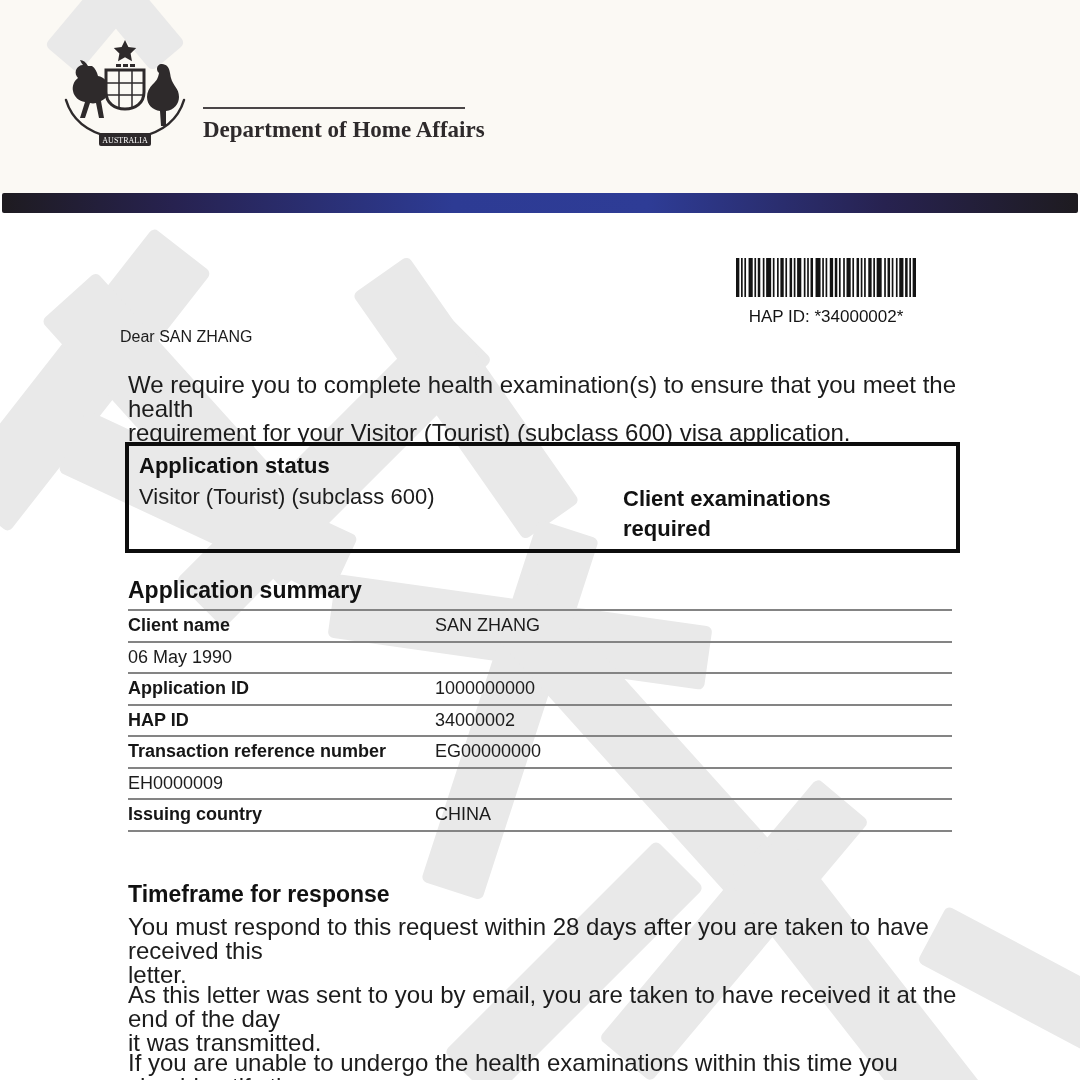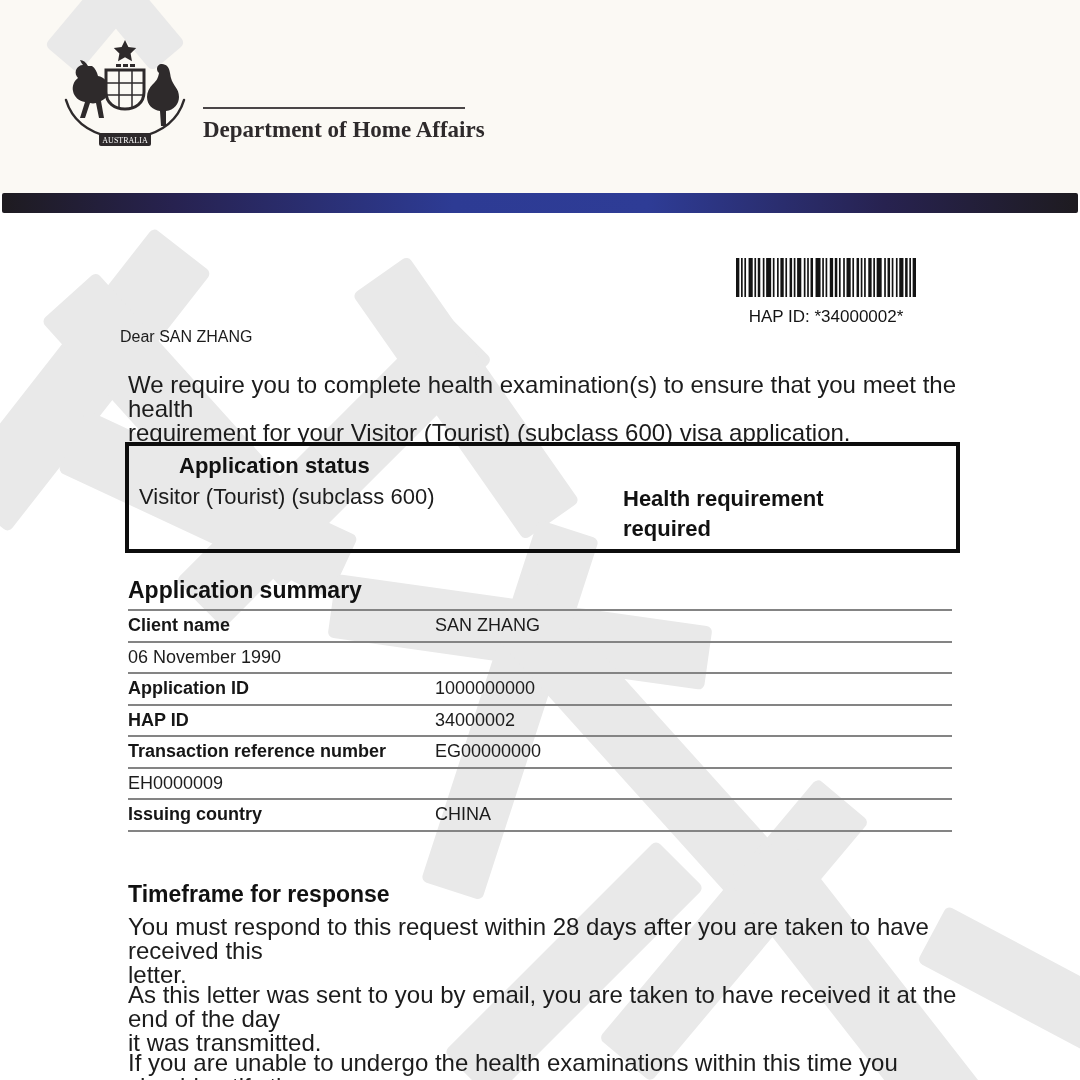"Application status" .status-title { margin-left: 40px -> none }
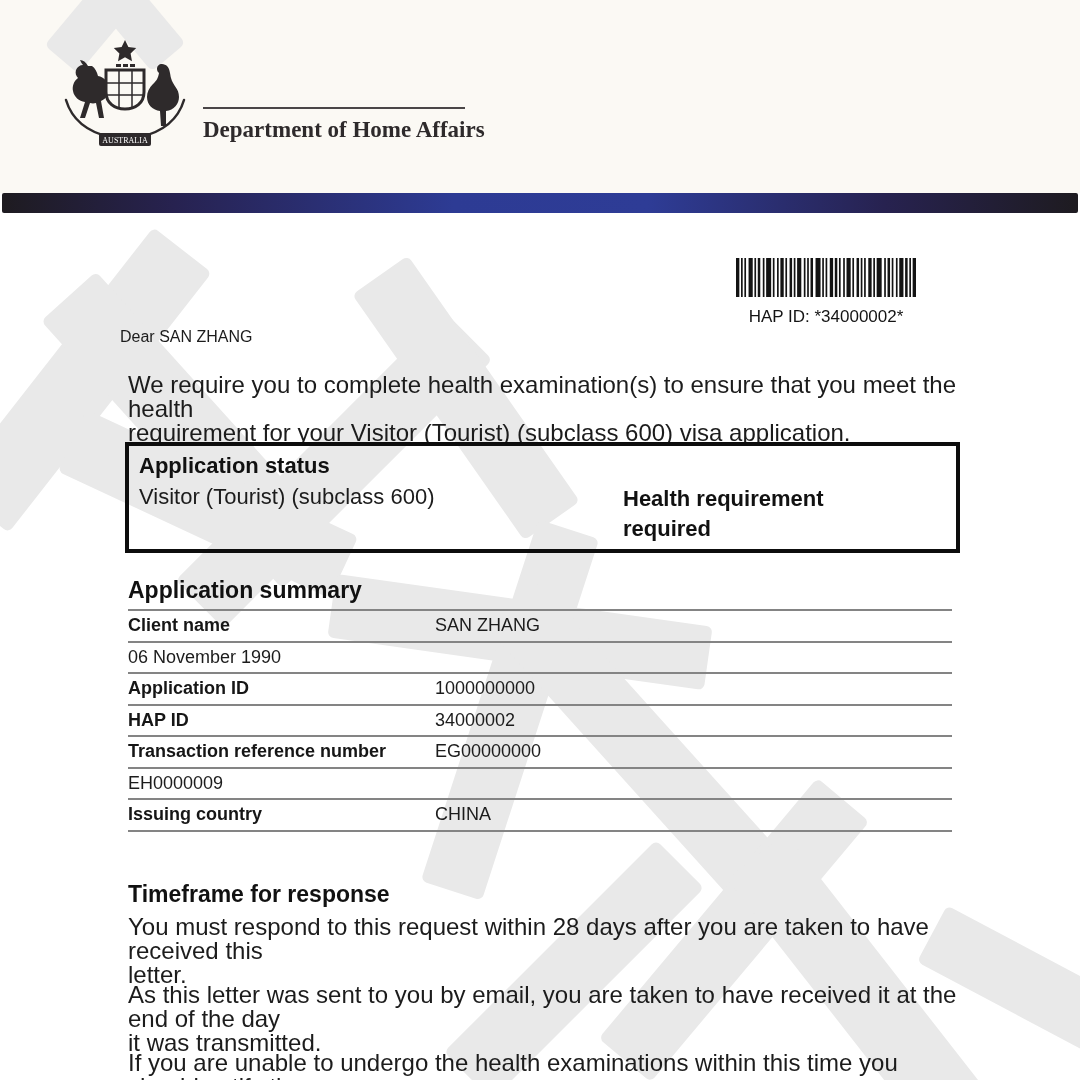"Health requirement" div.status-health { text: Health requirement -> Client examinations }
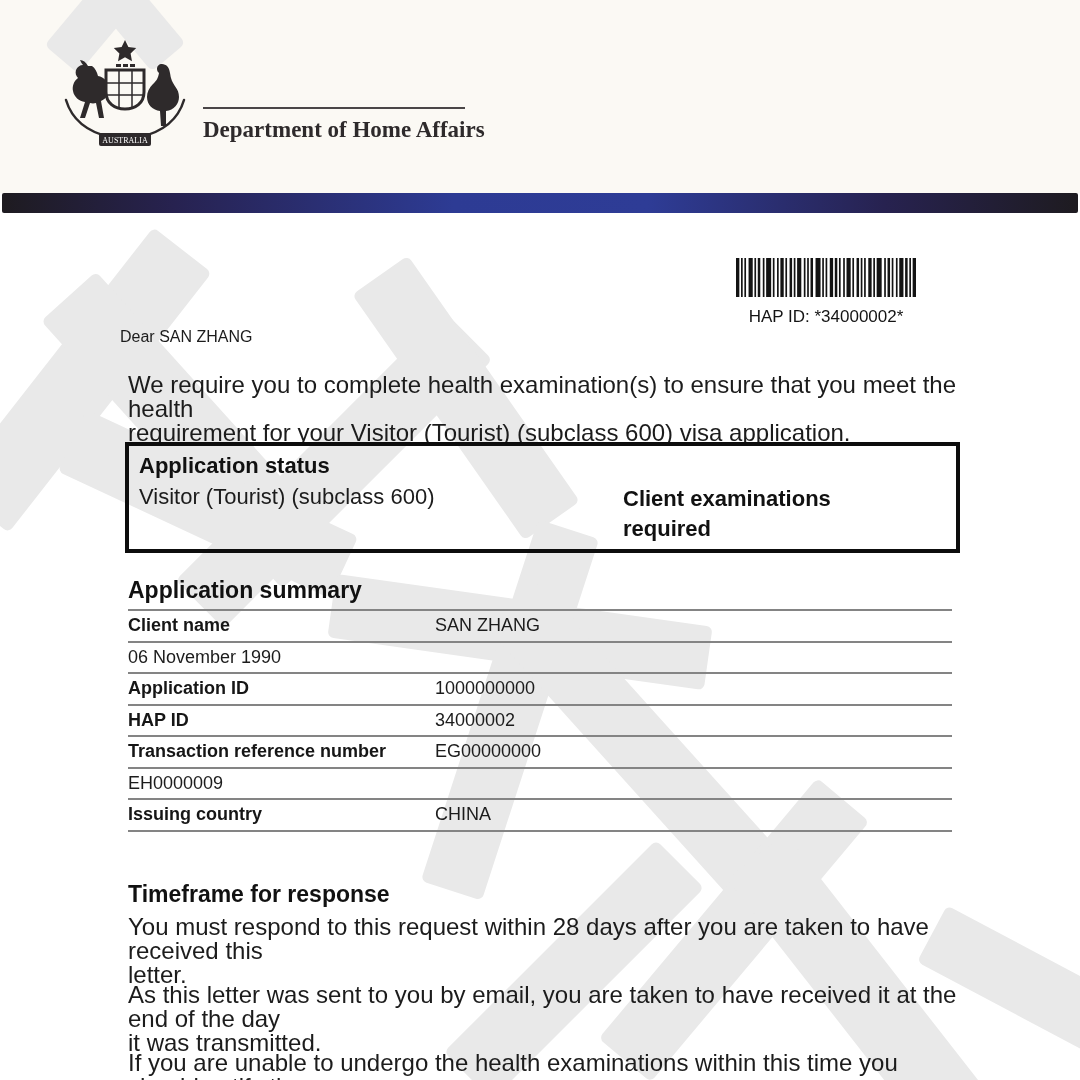"06 November 1990" span.val { text: November -> May }
